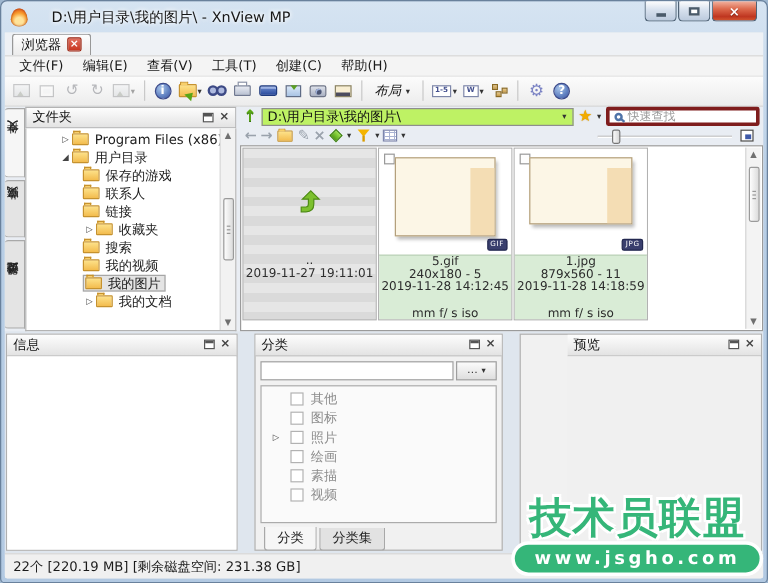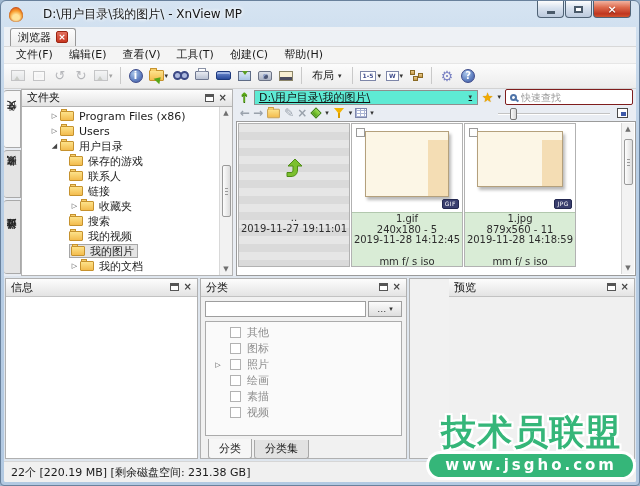"布局" .tbtn { font-style: none -> italic }
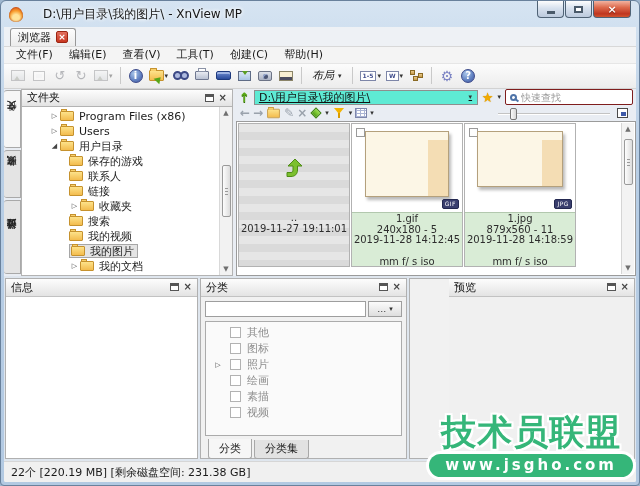"文件夹" .treepanel { width: 212px -> 176px }
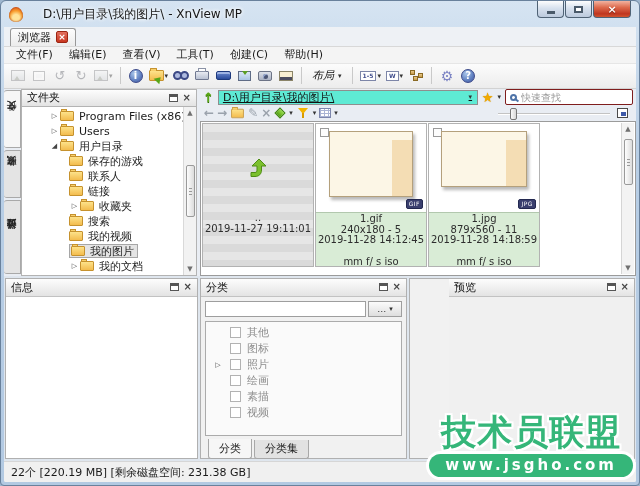"D:\用户目录\我的图片\" .combo { background: #5eead4 -> #bef264; text-decoration: underline -> none }
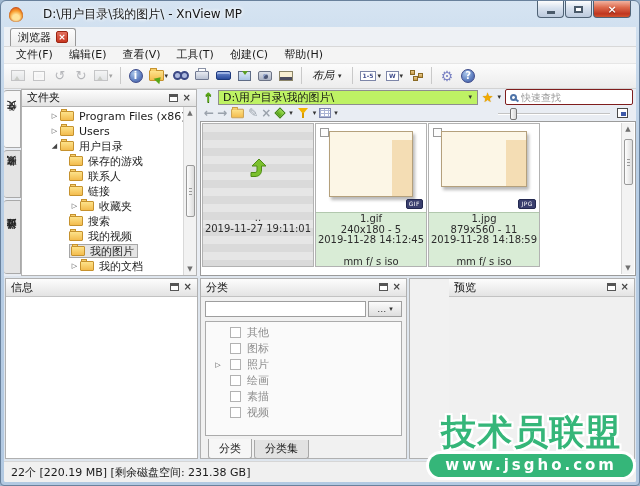"快速查找" .qsearch { border: 1px solid #7f1d1d -> 3px solid #7f1d1d }
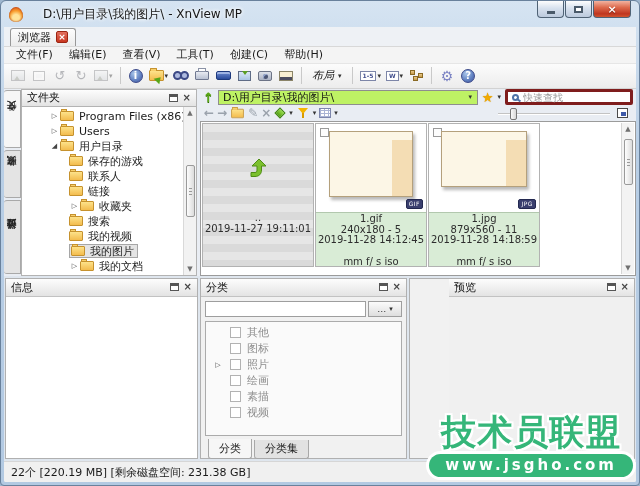"Users" div.trow { html: <div> <span>▷</span> <span> <i></i> </span> <span>Users</span> </div> -> none }
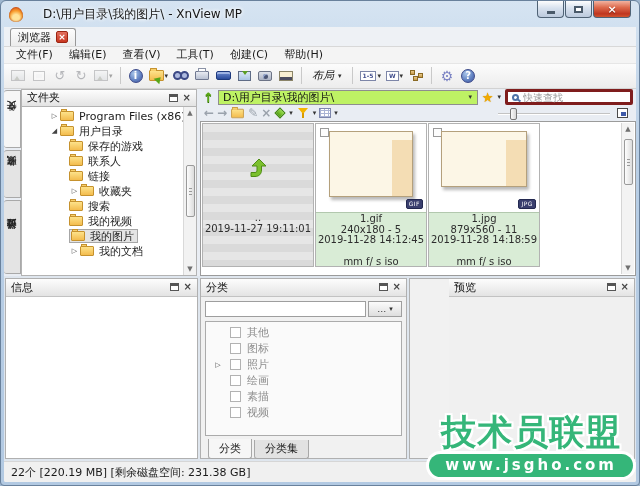"1.gif" div { text: 1.gif -> 5.gif }
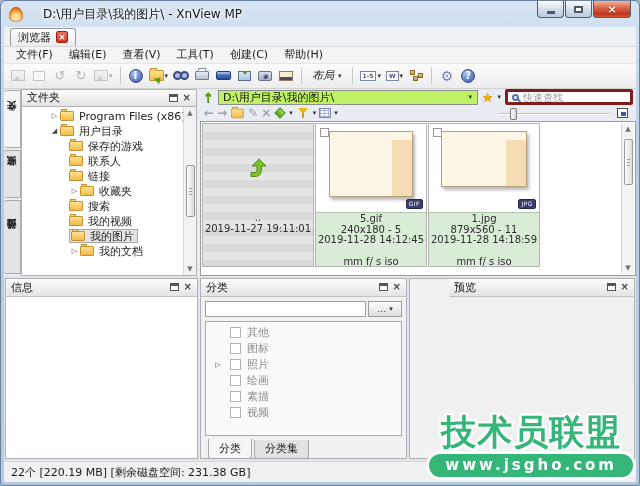"信息" .bpanels { gap: 2px -> 14px }
